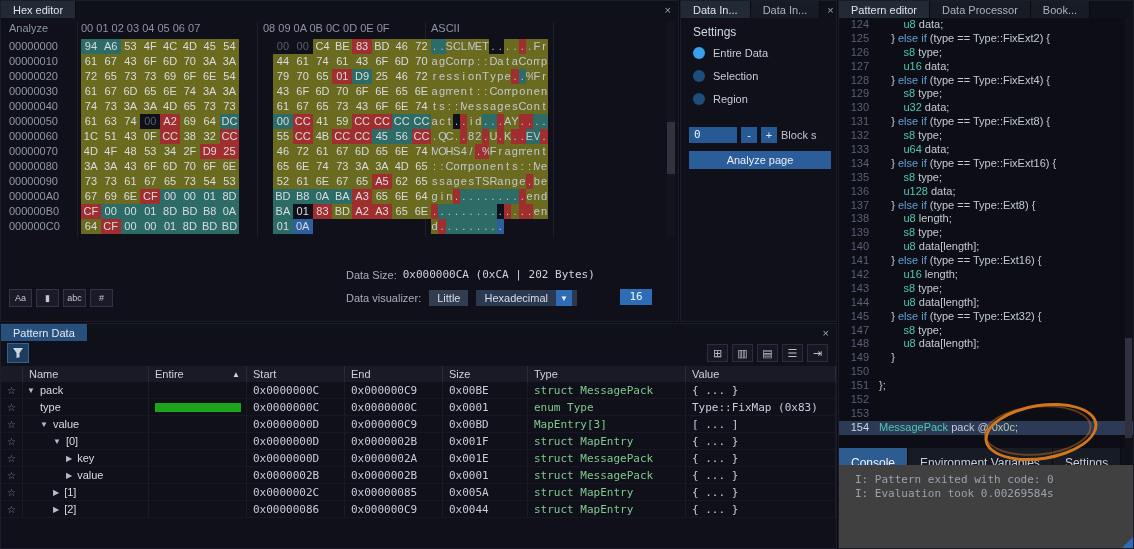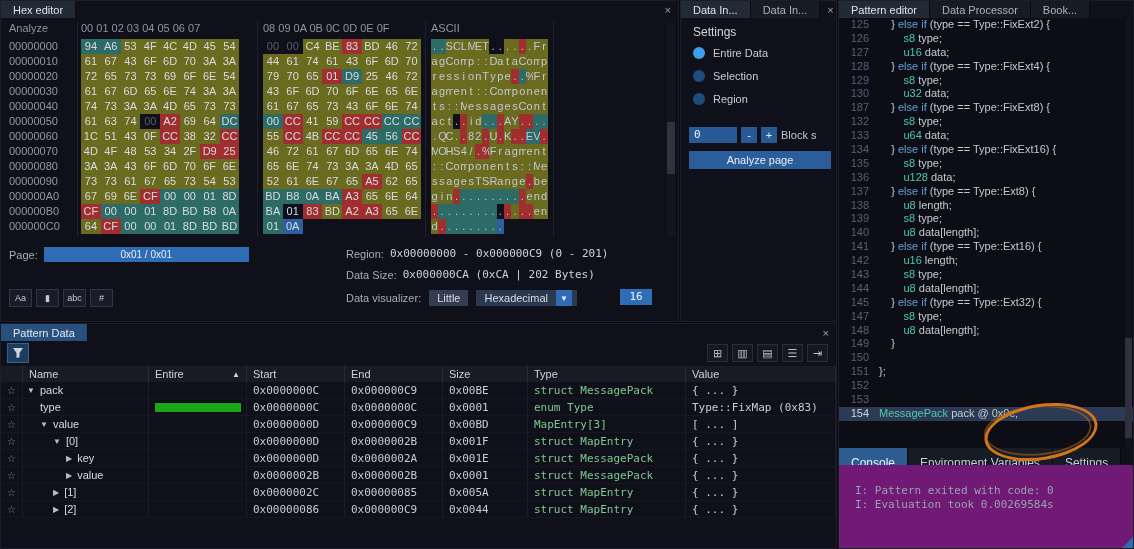"124" div.cline { html: none -> <div> <span>124</span> <span> <span>u8</span> data;</span> </div> }
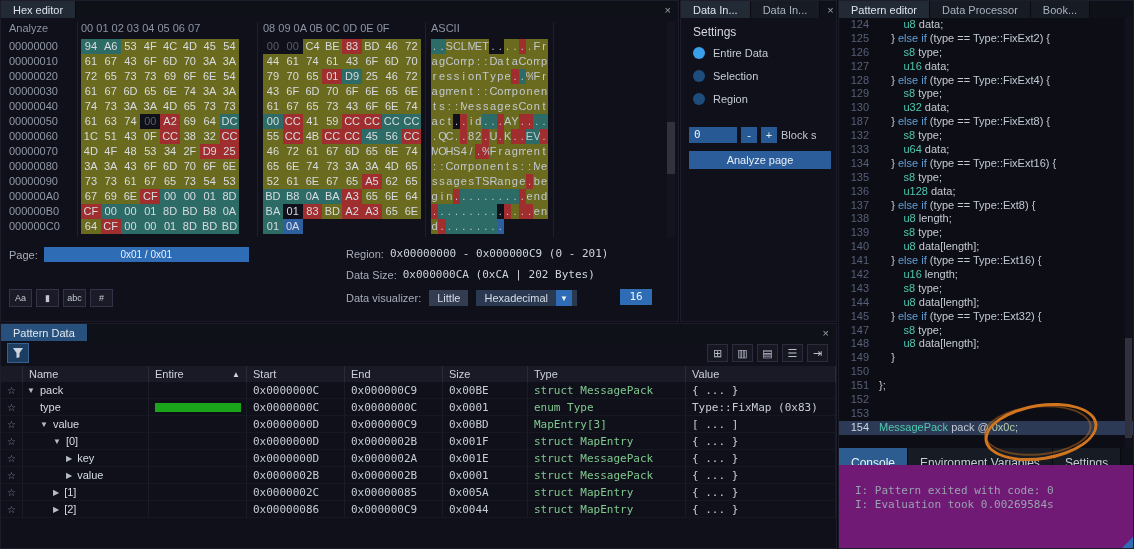"00 00 C4 BE 83" .g2 { left: 262px -> 272px }
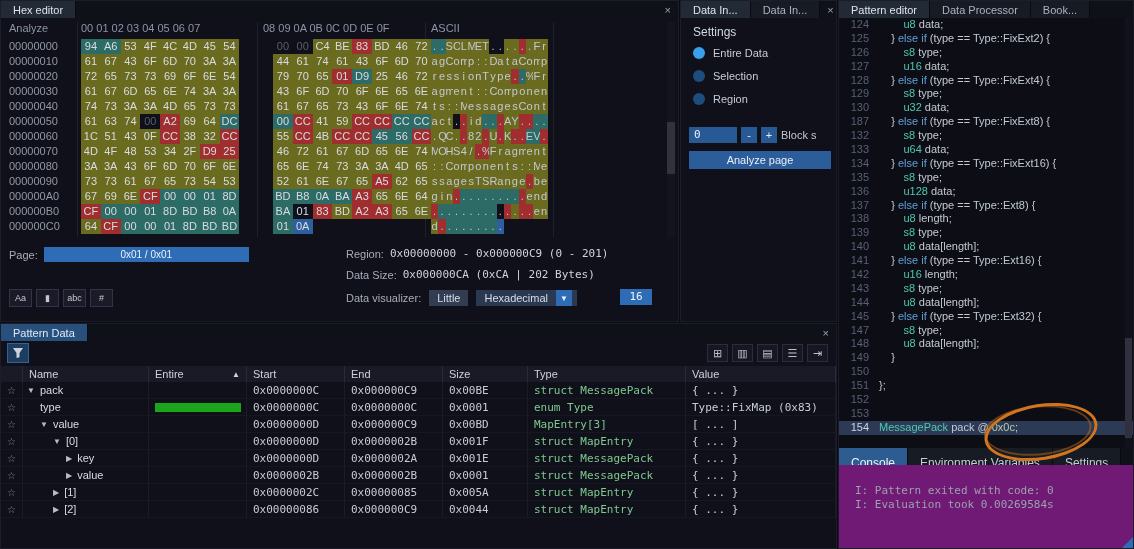"187" span.lno { text: 187 -> 131 }
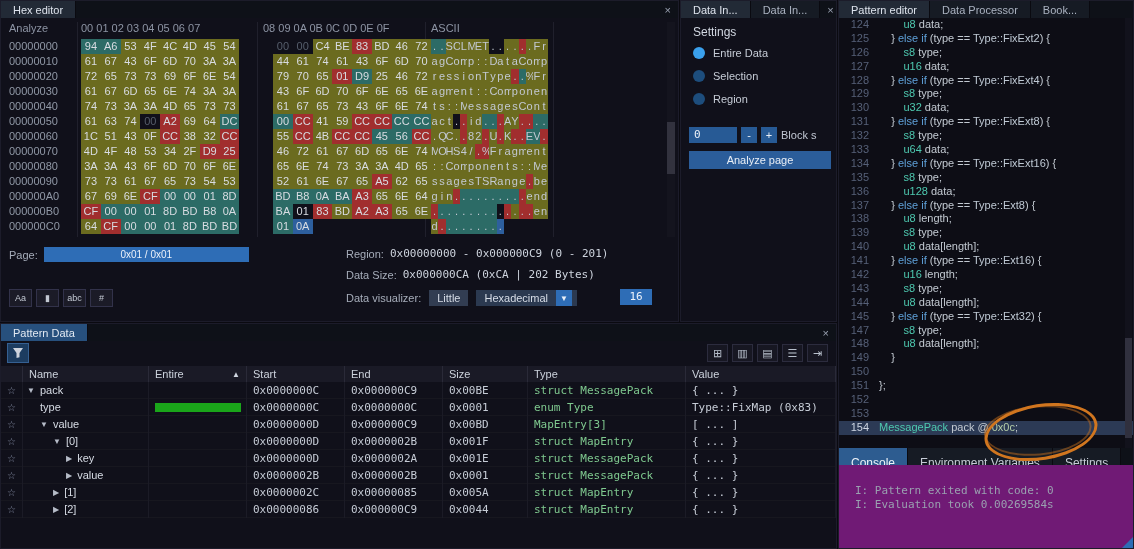"Page:" div.f-row { html: <div> <div> <span>Page:</span> <div><span>0x01 / 0x01</span></div> </div> <div> <span>Region:</span> <span>0x00000000 - 0x000000C9 (0 - 201)</span> </div> </div> -> none }
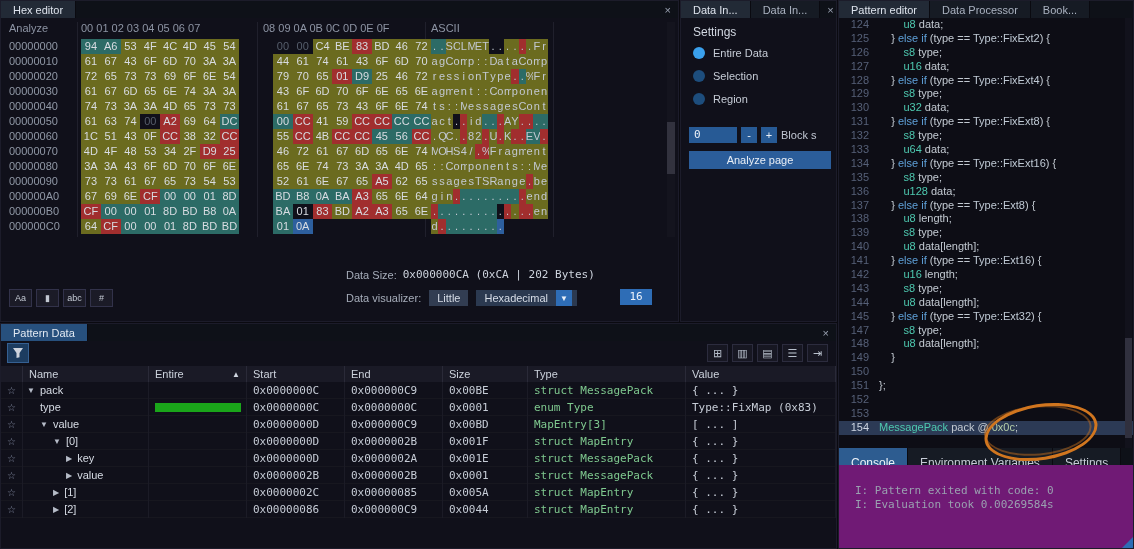"I: Pattern exited with code:" .console { background: #701a75 -> #404040; padding: 19px 0 0 16px -> 8px 0 0 16px }
